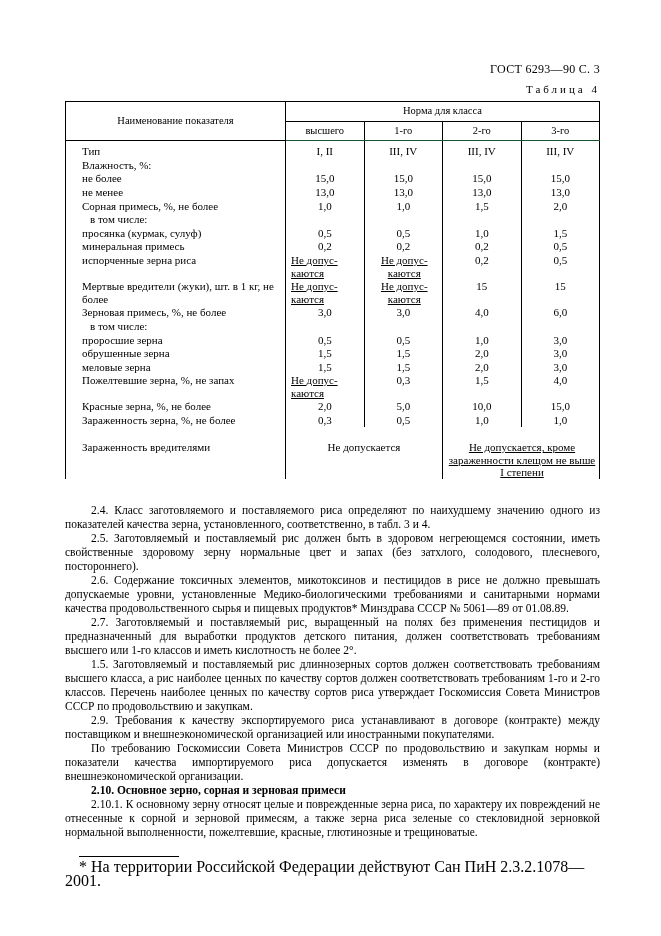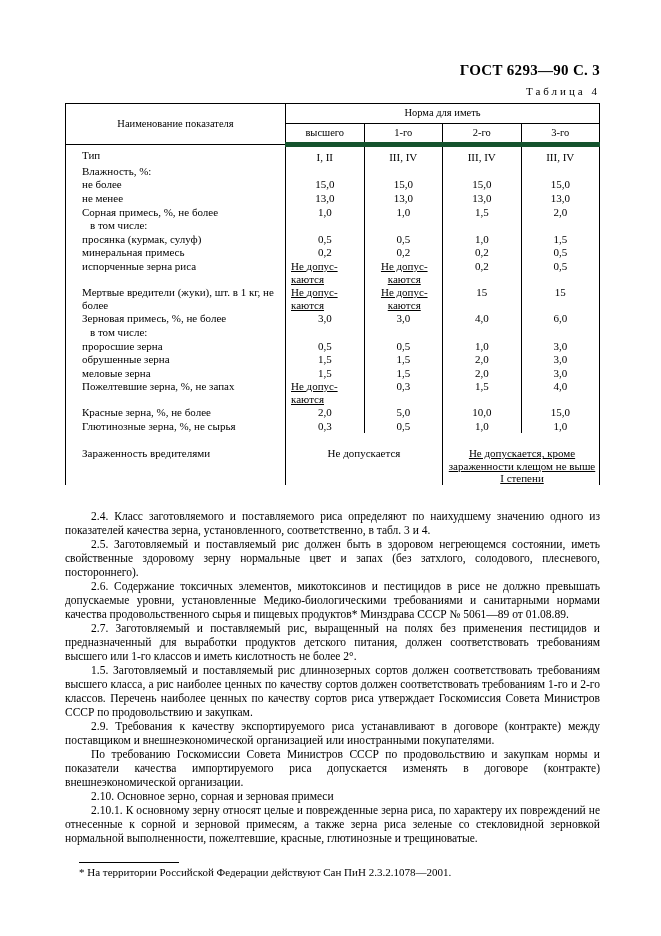"ГОСТ 6293—90 С. 3" .gost-header { font-size: 15px -> 12px; font-weight: bold -> normal }
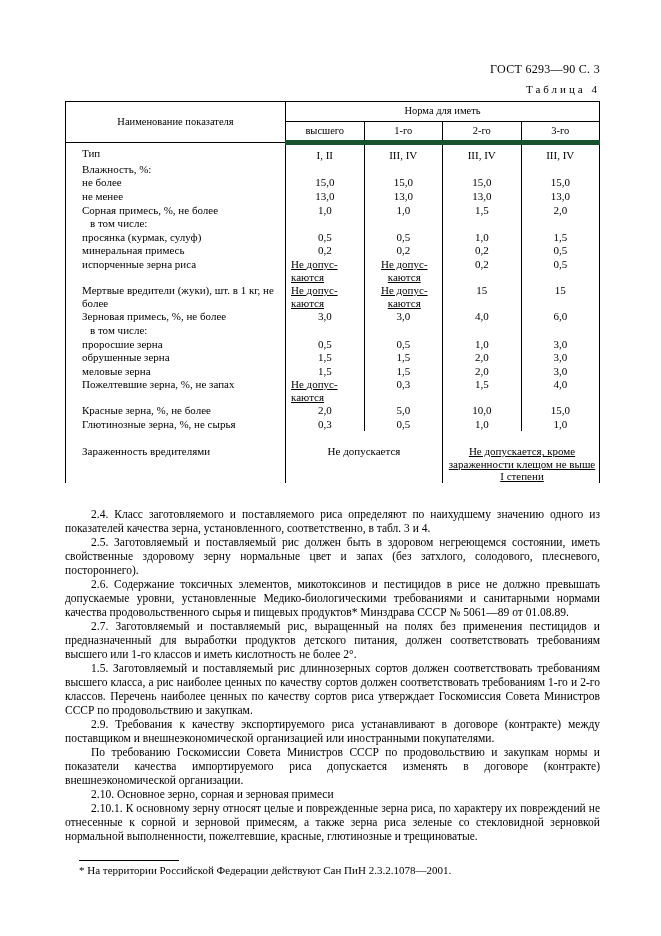"Норма для иметь" th.group-head { text: иметь -> класса }
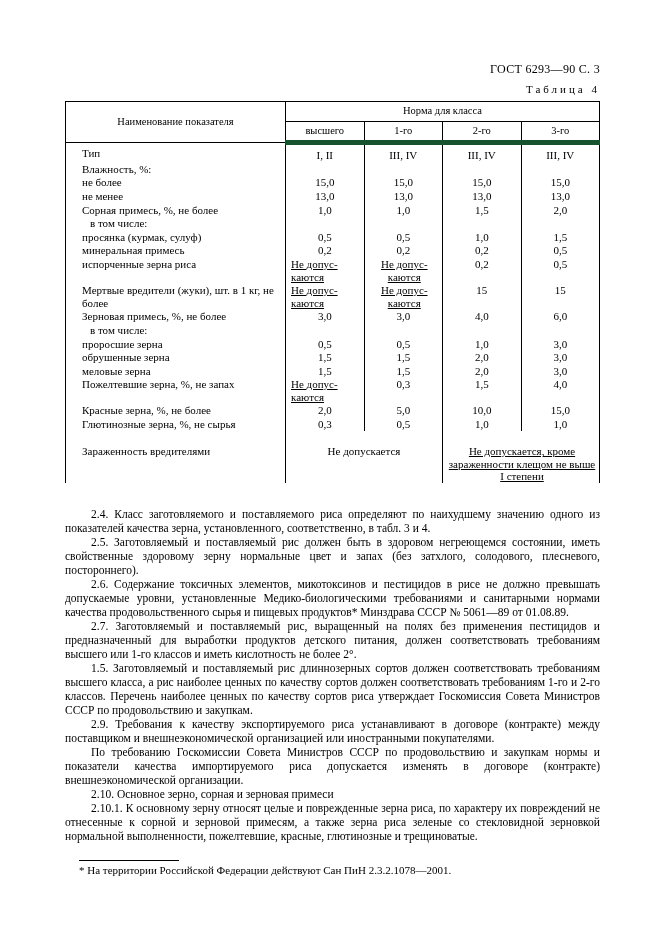"высшего" thead tr.sub th { border-bottom: 5px solid #14532d -> 1px solid #14532d }
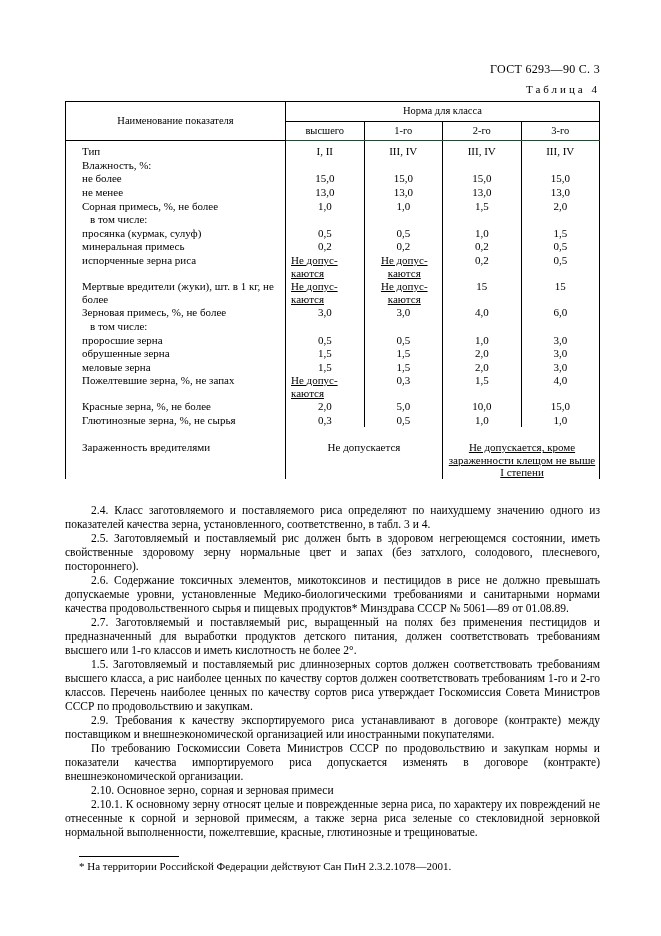"Глютинозные зерна, %, не сырья" td.stub { text: Глютинозные зерна, %, не сырья -> Зараженность зерна, %, не более }
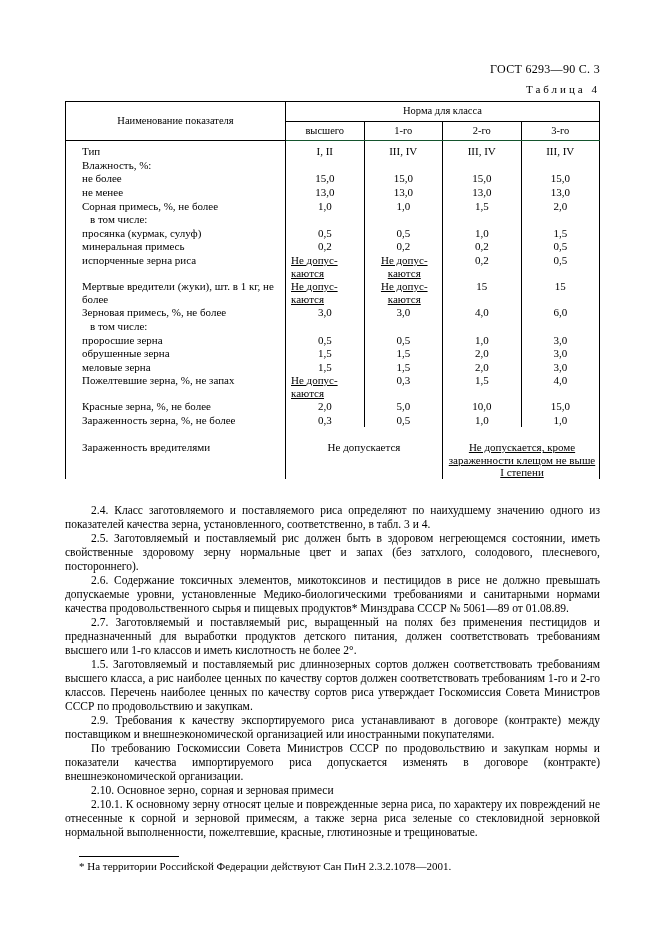"2.10. Основное зерно, сорная и" .paragraphs p.bold-head { font-weight: normal -> bold }
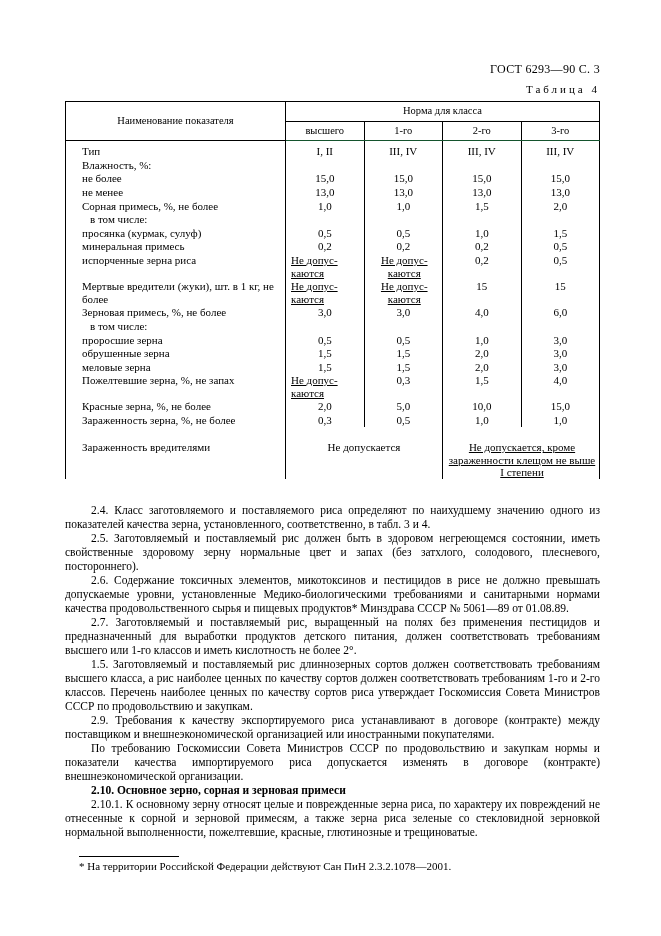"* На территории Российской Федерации" .footnote { font-size: 11px -> 16px }
